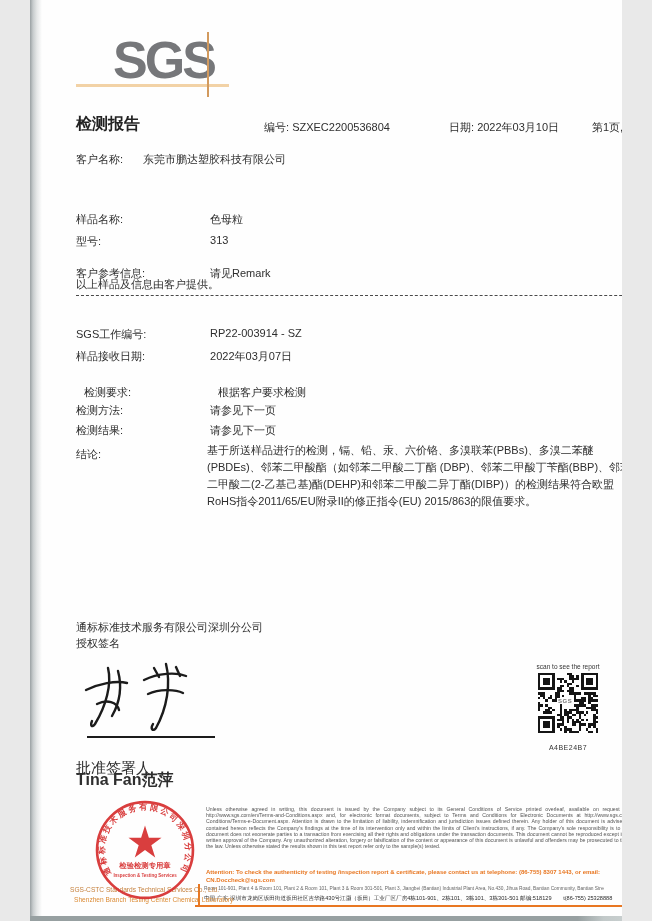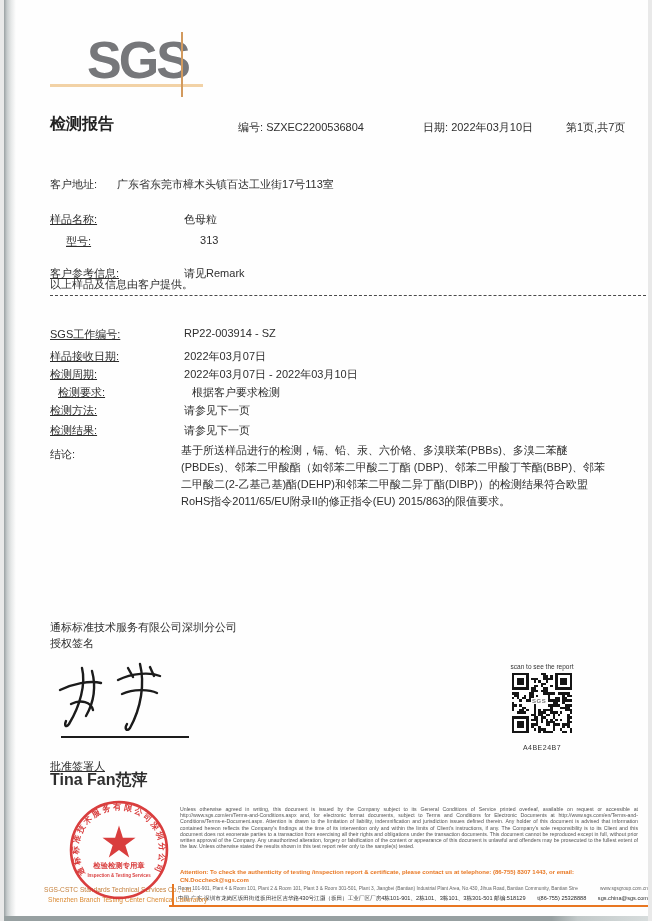"SGS" .page { width: 644px -> 592px }
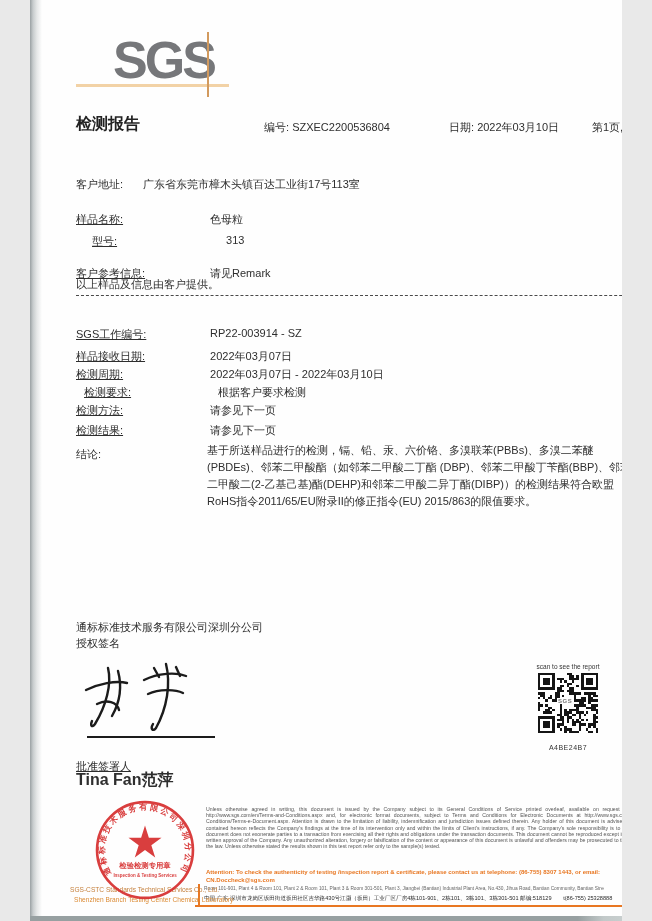"客户名称: 东莞市鹏达塑胶科技有限公司" div.row { html: none -> <div> <span>客户名称:</span> <span>东莞市鹏达塑胶科技有限公司</span> </div> }
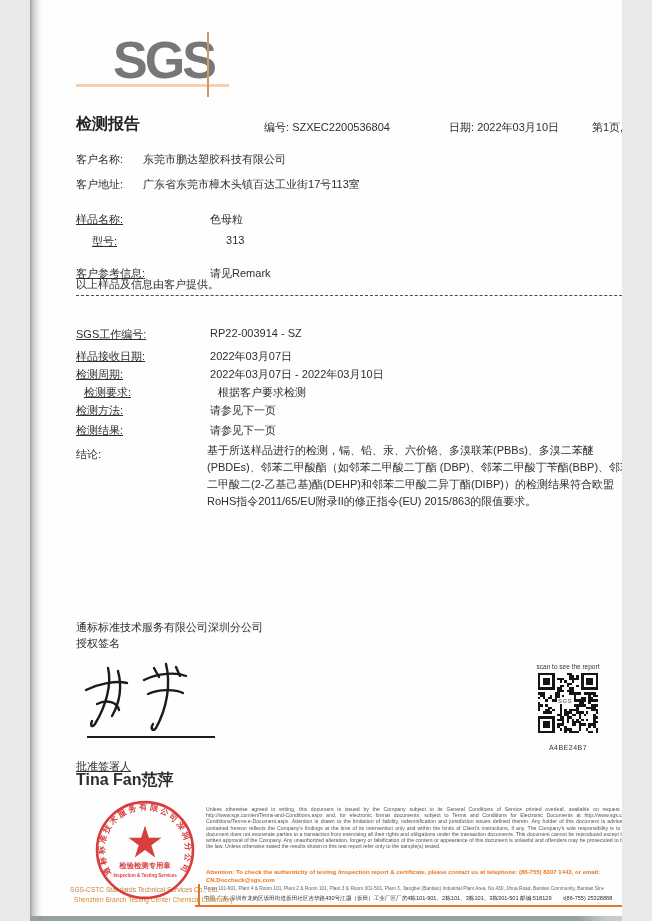"客户地址: 广东省东莞市樟木头镇百达工业街17号113室" div.row { html: <div> <span>客户地址:</span> <span>广东省东莞市樟木头镇百达工业街17号113室</span> </div> -> none }
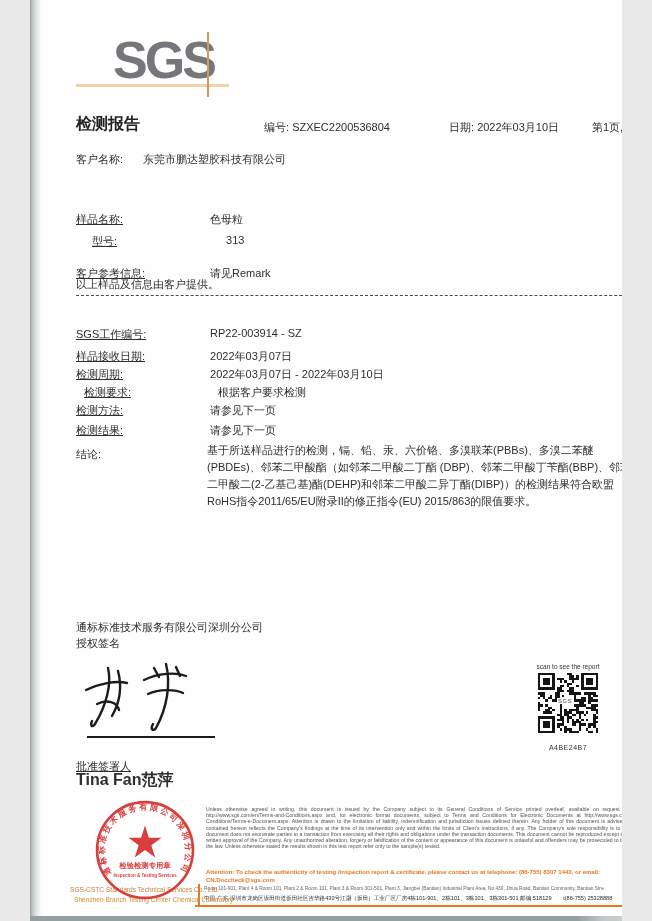"样品名称:" .w131 { text-decoration: underline -> none }
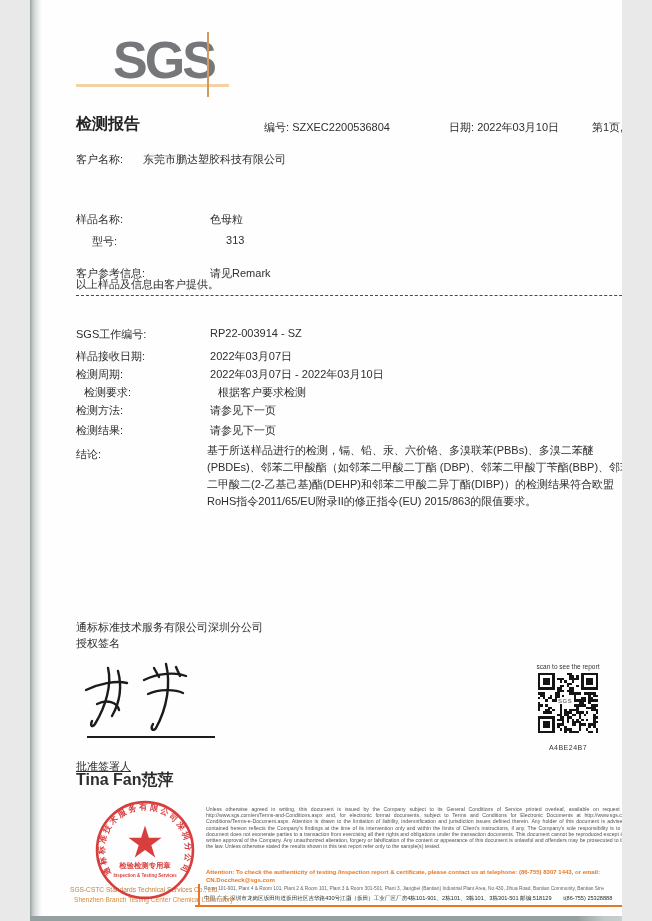"型号: 313" div.row { margin-left: 16px -> none }
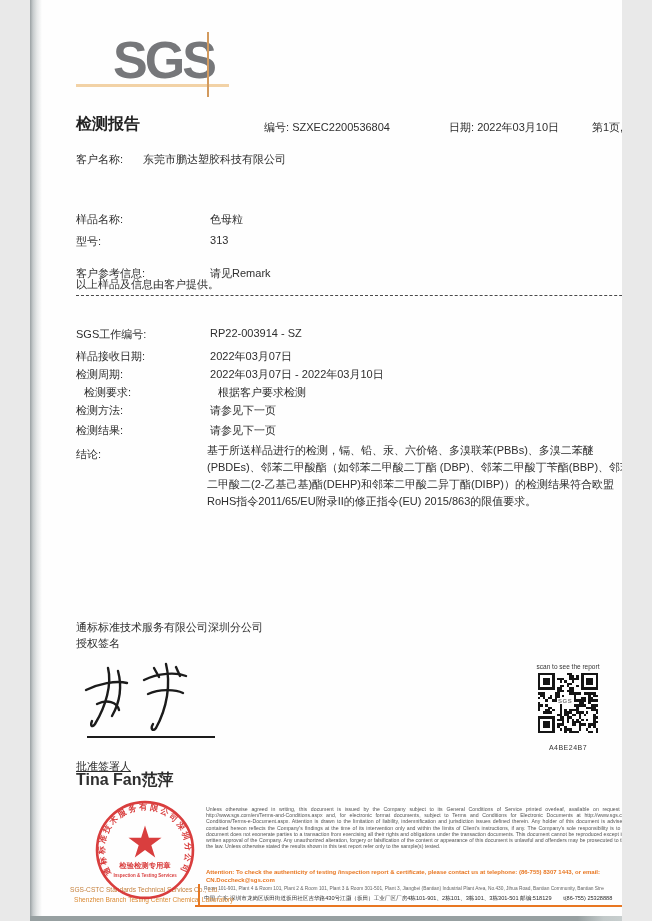"检测周期: 2022年03月07日 - 2022年03月10日" div.row { html: <div> <span>检测周期:</span> <span>2022年03月07日 - 2022年03月10日</span> </div> -> none }
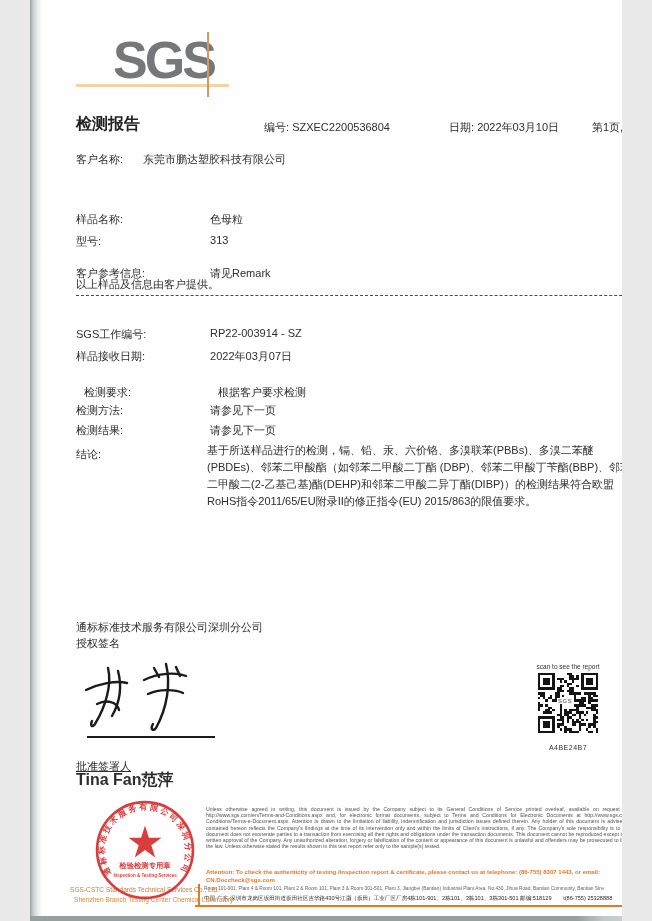"批准签署人" .sig-title { font-size: 11px -> 15px; text-decoration: underline -> none }
